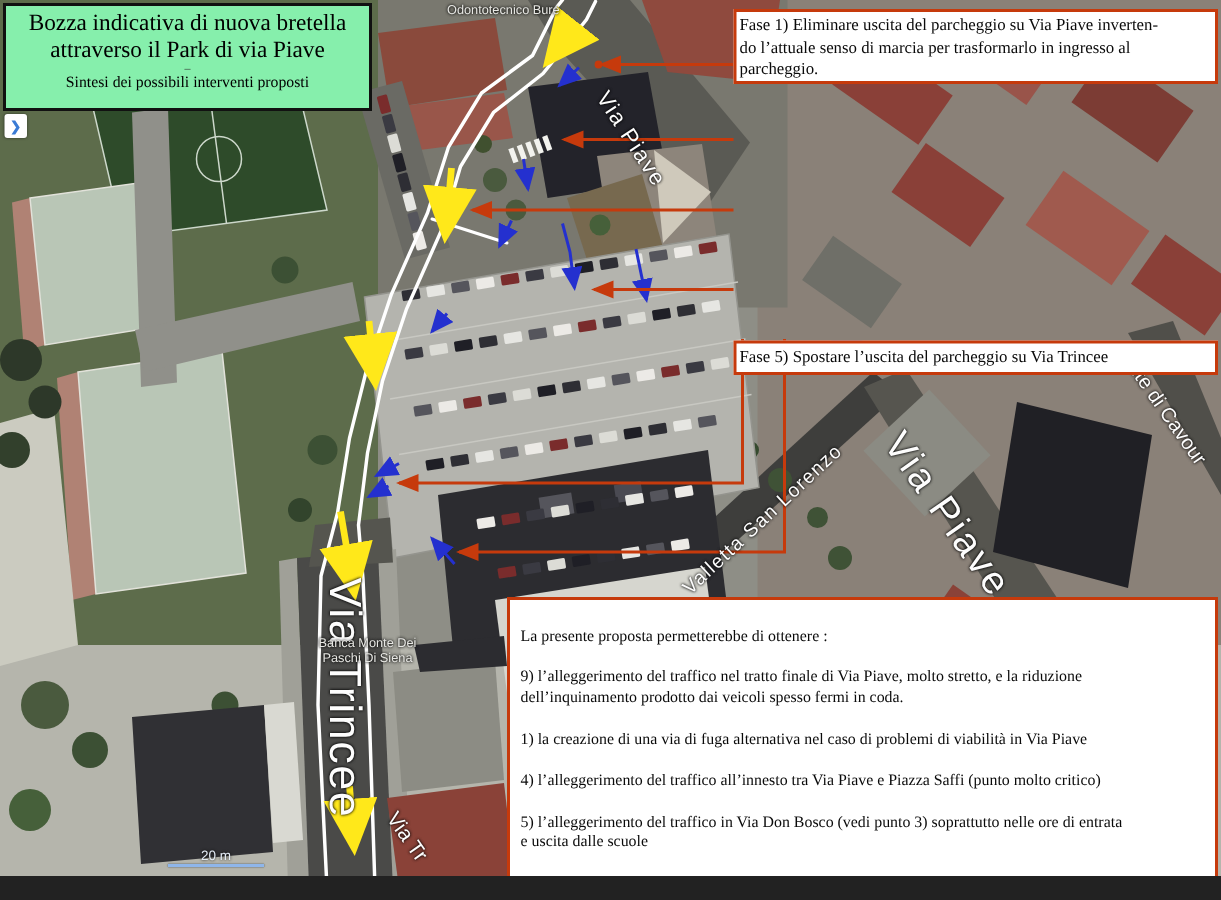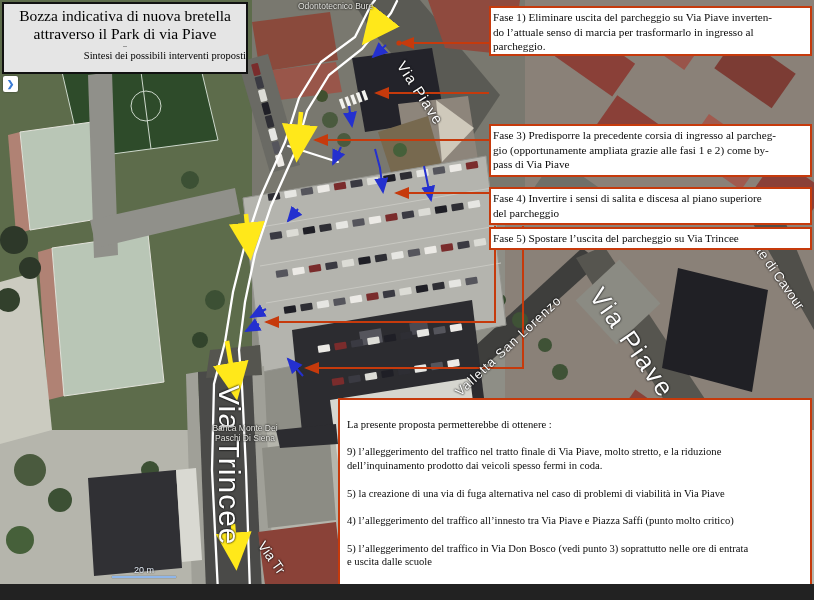"Bozza indicativa di nuova bretella" .titlebox { background: #e5e5e5 -> #86efac }
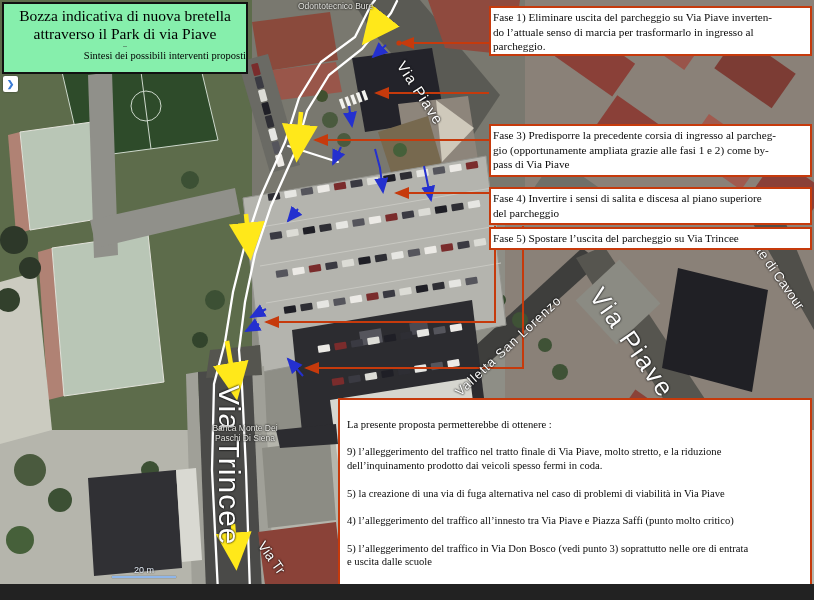"Sintesi dei possibili interventi" .titlebox .t2 { text-align: right -> none }
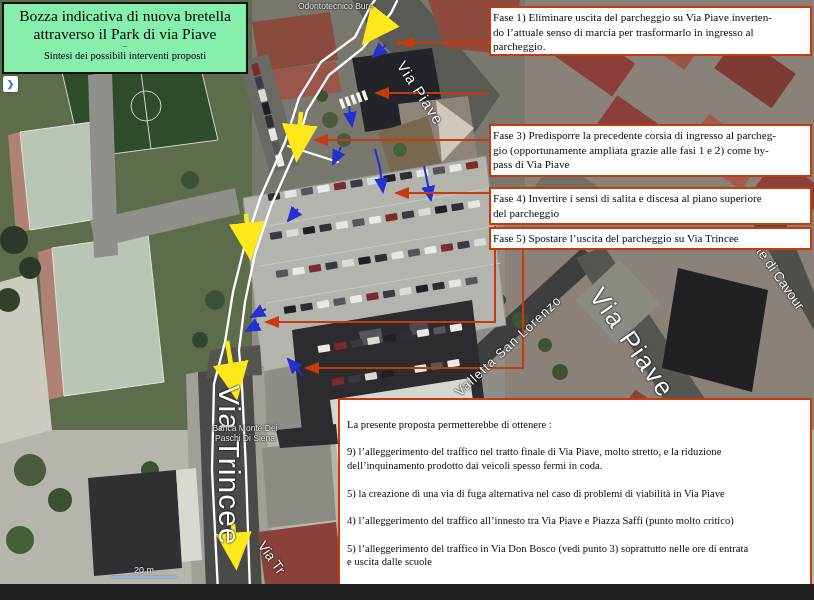"Fase 3) Predisporre la precedente" div.note { html: <div>Fase 3) Predisporre la precedente corsia di ingresso al parcheg- gio (opportunamente ampliata grazie alle fasi 1 e 2) come by- pass di Via Piave</div> -> none }
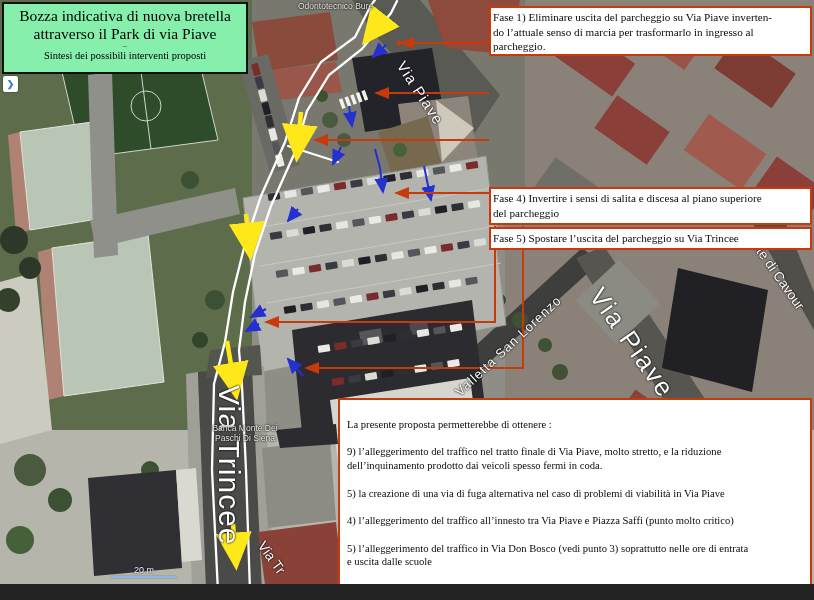"Fase 4) Invertire i sensi" div.note { html: <div>Fase 4) Invertire i sensi di salita e discesa al piano superiore del parcheggio</div> -> none }
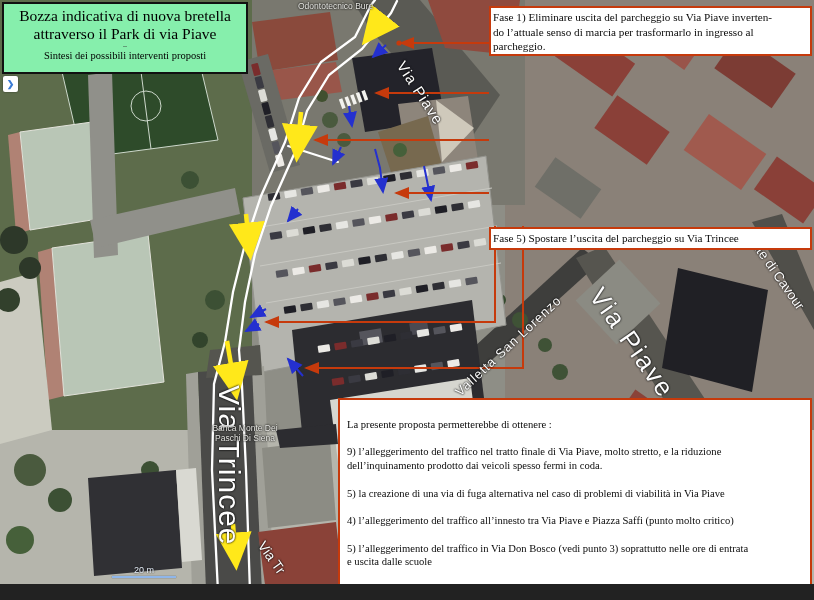"5) la creazione di una" div.item { text: 5 -> 1 }
